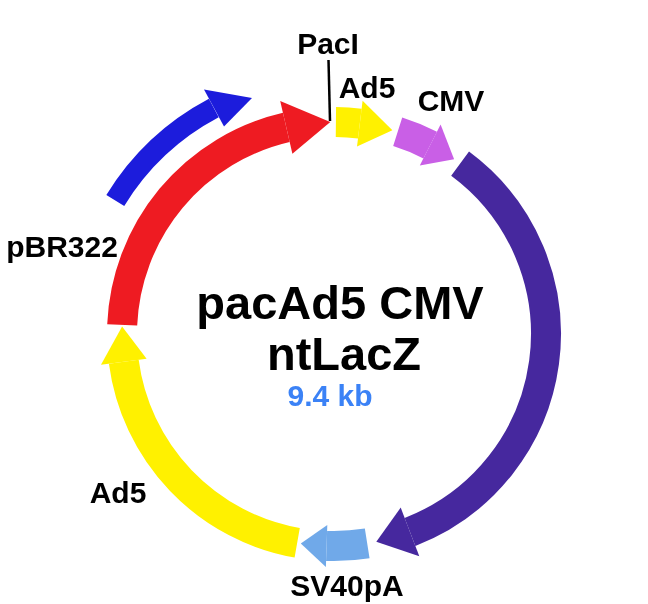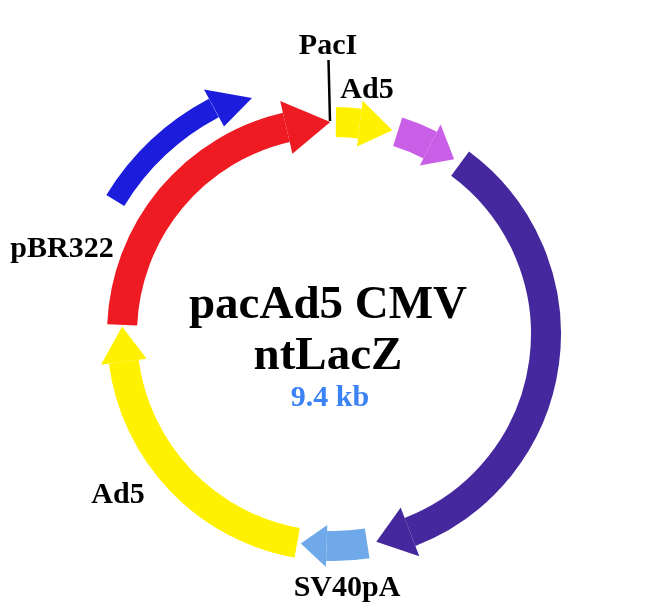"PacI" .stage { font-family: Liberation Serif, serif -> Liberation Sans, sans-serif }
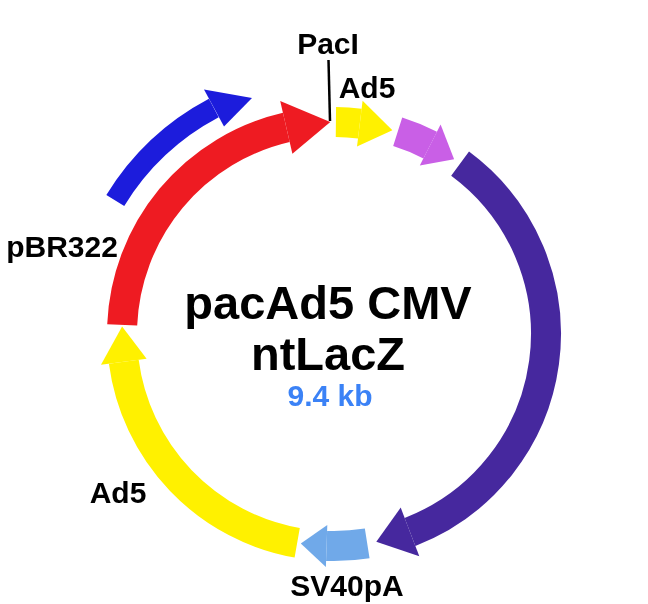"CMV" div.label { html: none -> <div>CMV</div> }
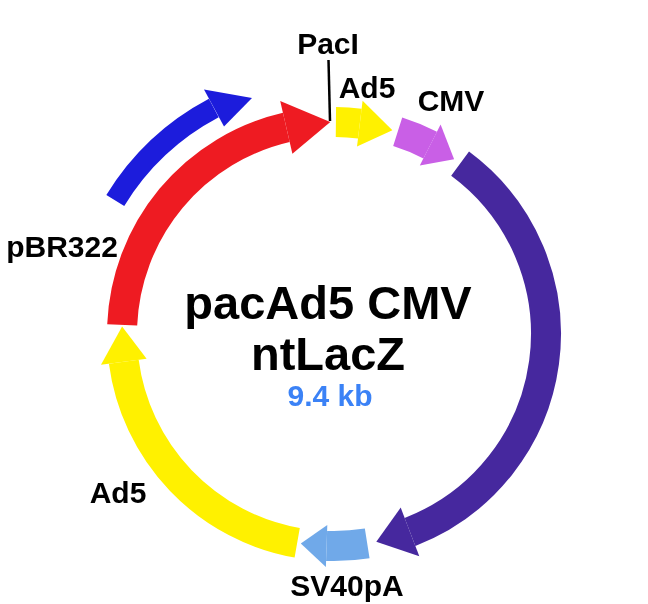"pacAd5 CMV" div.title-line { left: 328px -> 340px }
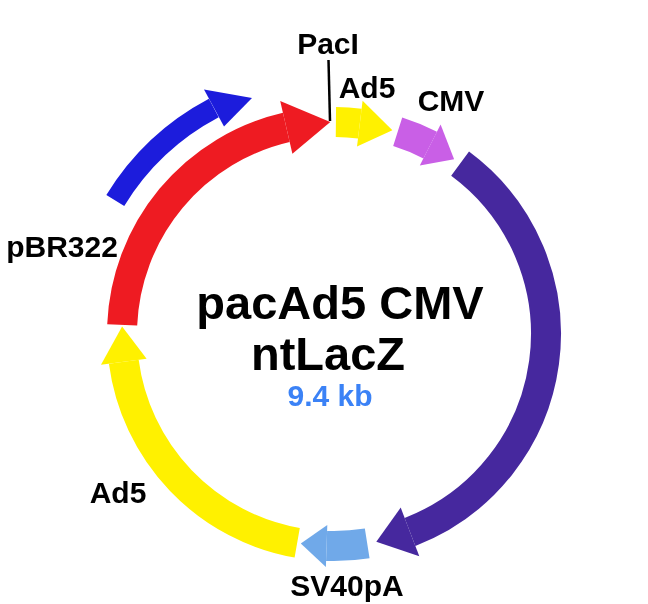"ntLacZ" div.title-line { left: 328px -> 344px }
